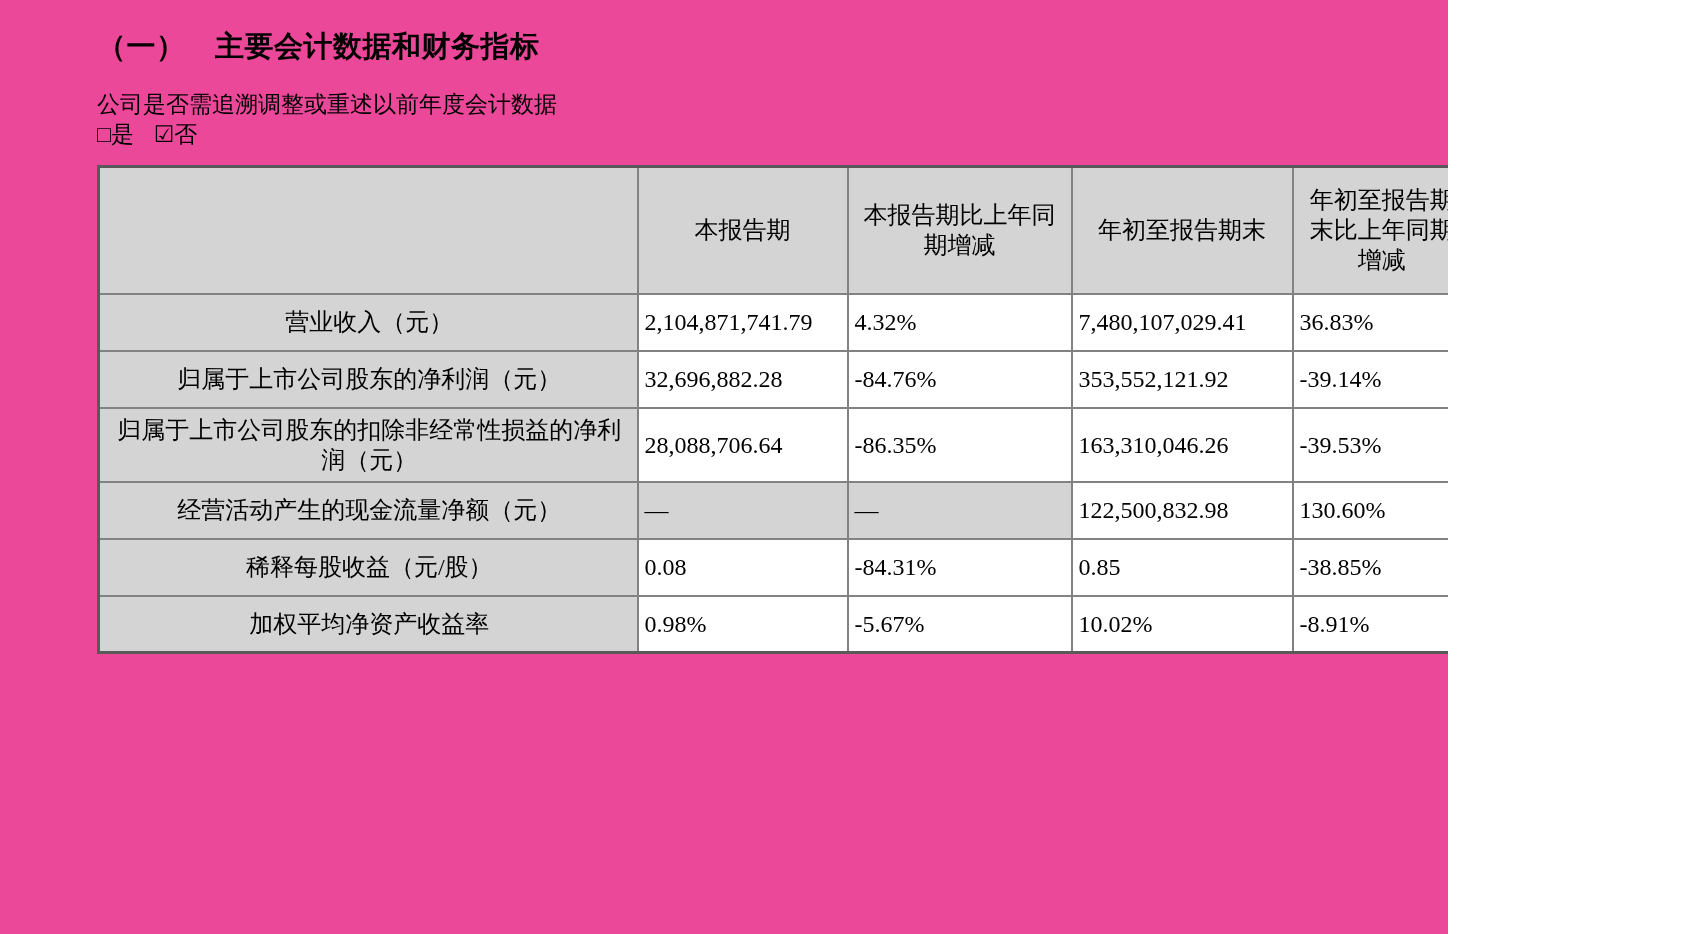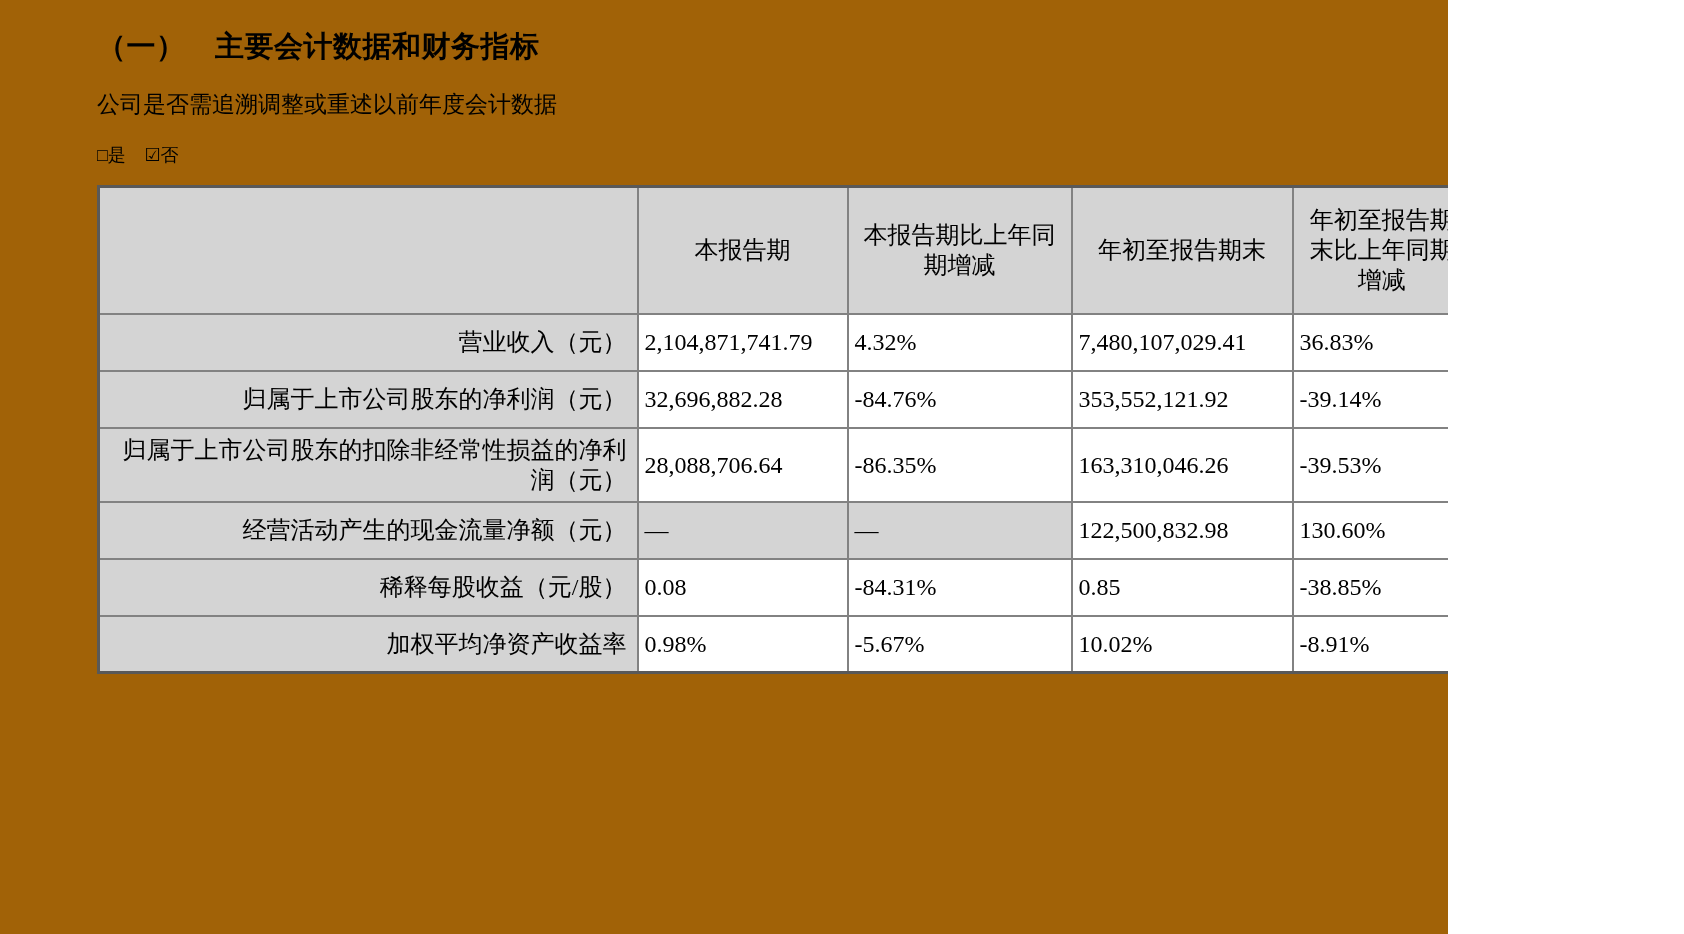"（一） 主要会计数据和财务指标" .page { background: #a16207 -> #ec4899 }
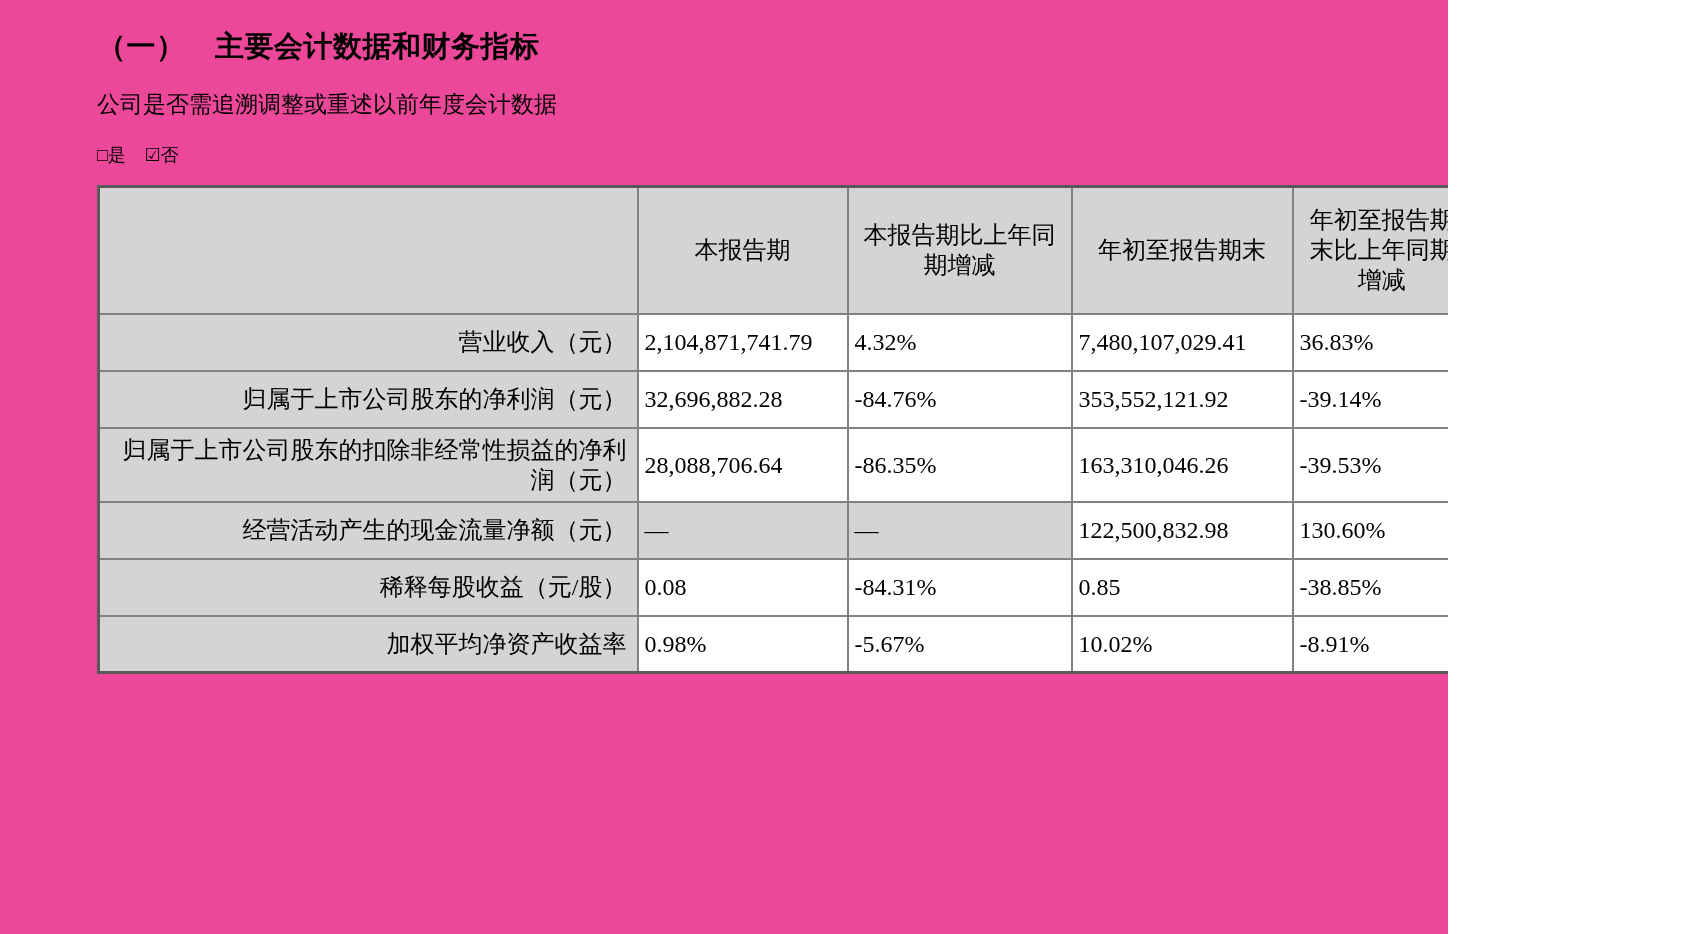"□是 ☑否" .checkline { font-size: 18px -> 23px; margin-top: 20px -> none }
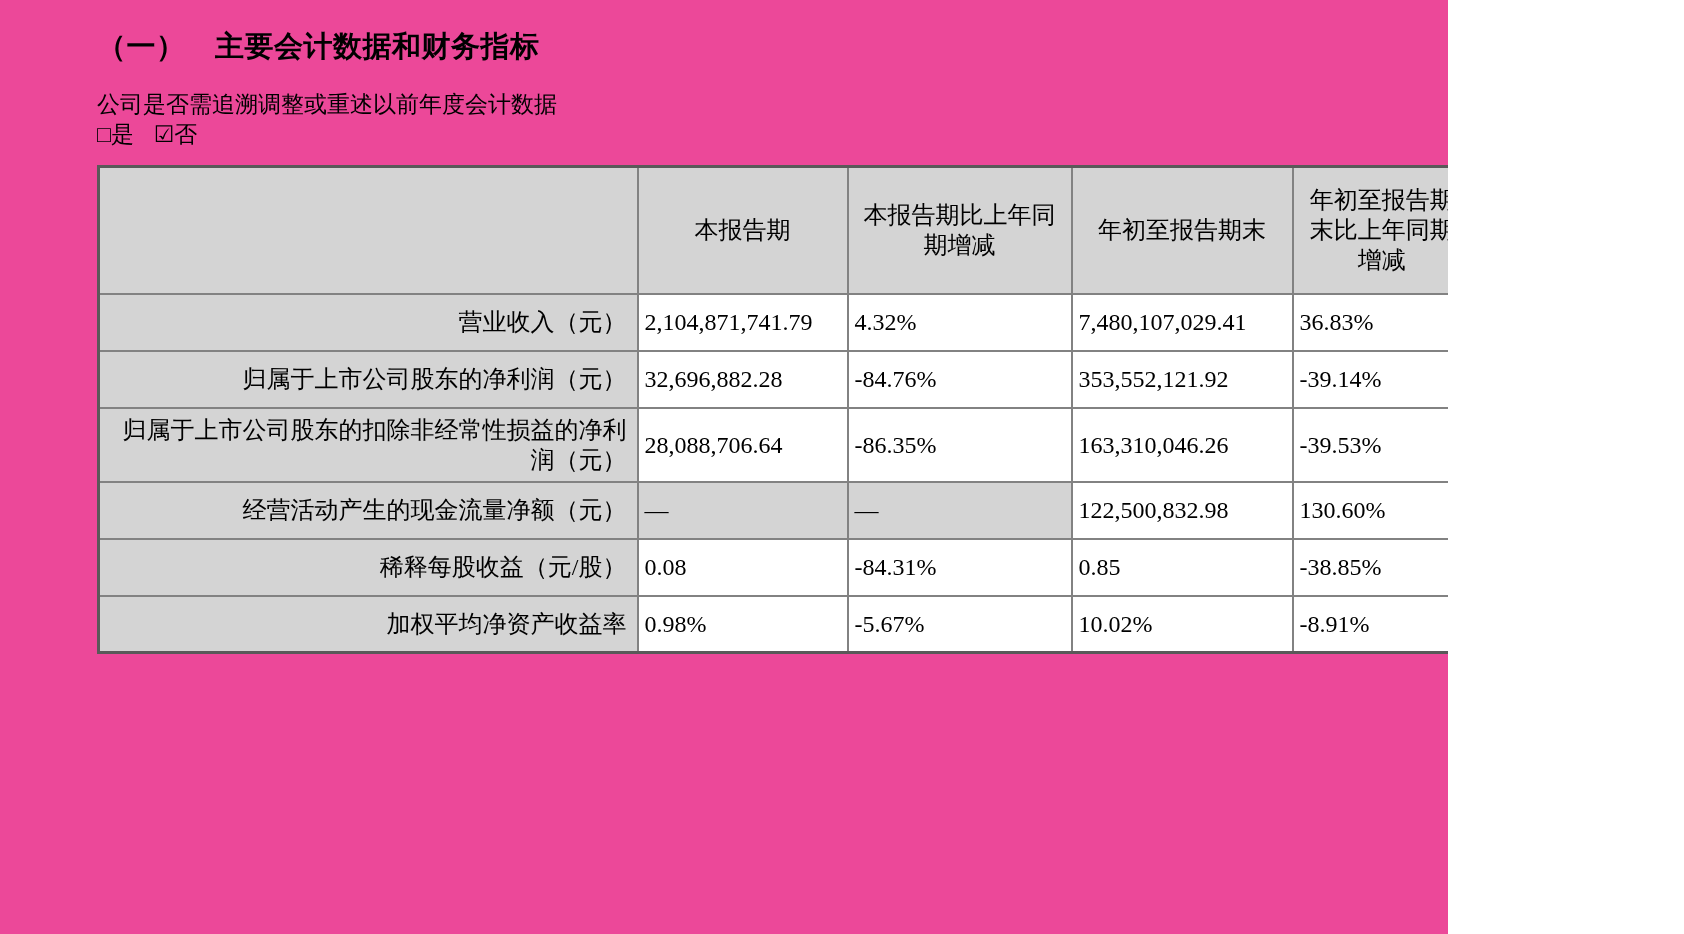"营业收入（元）" td.lbl { text-align: right -> center }
